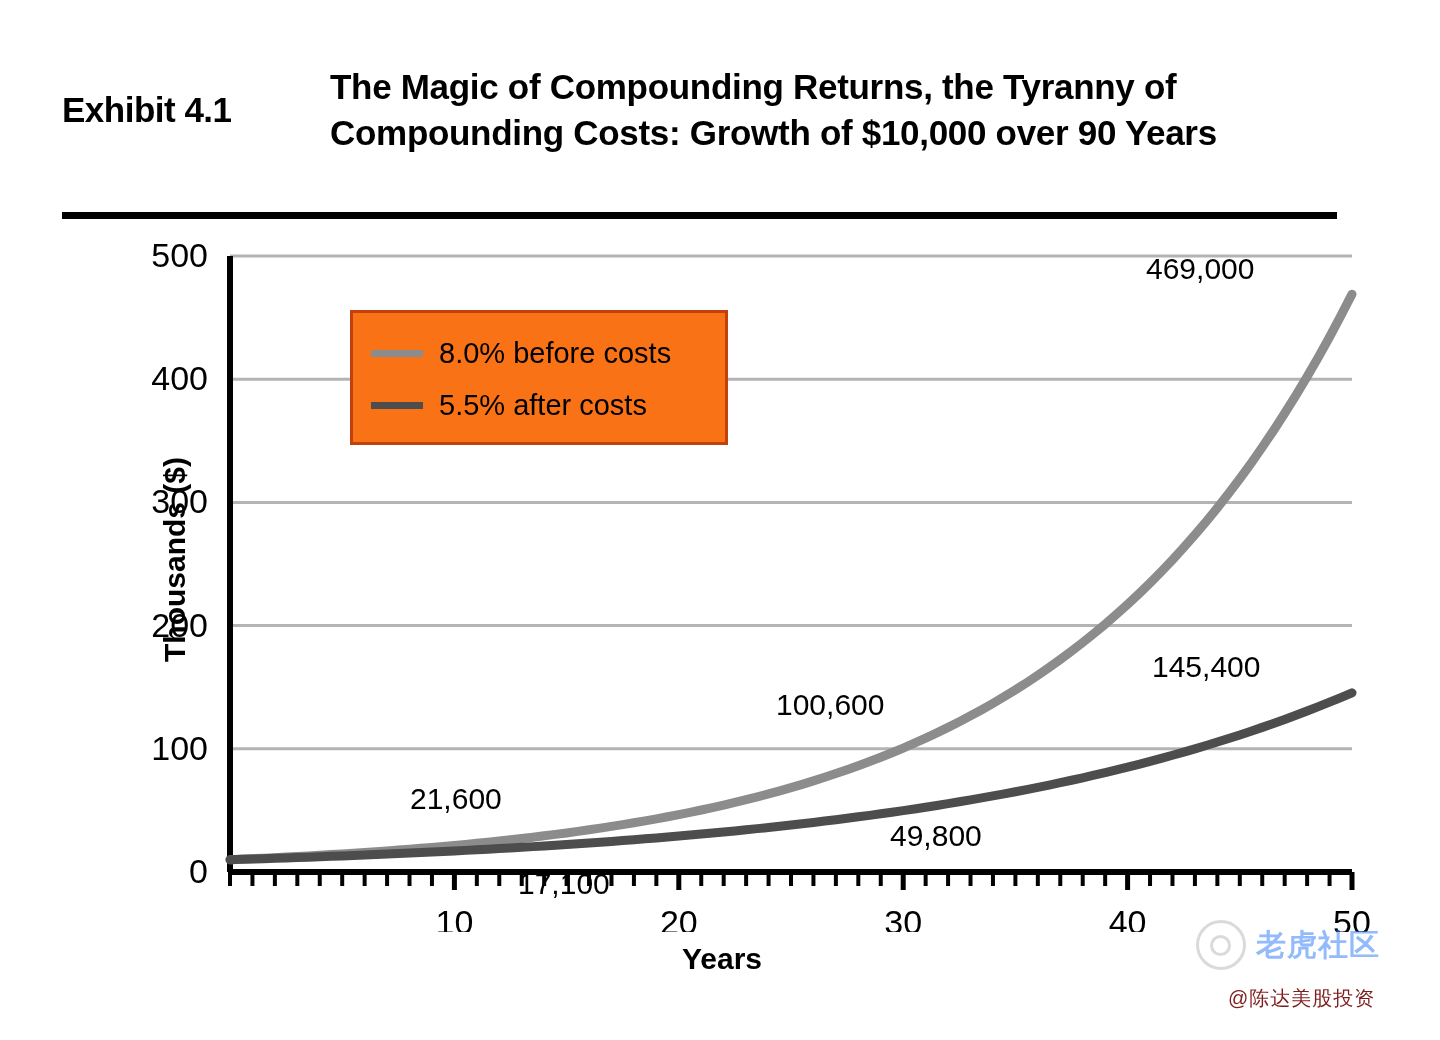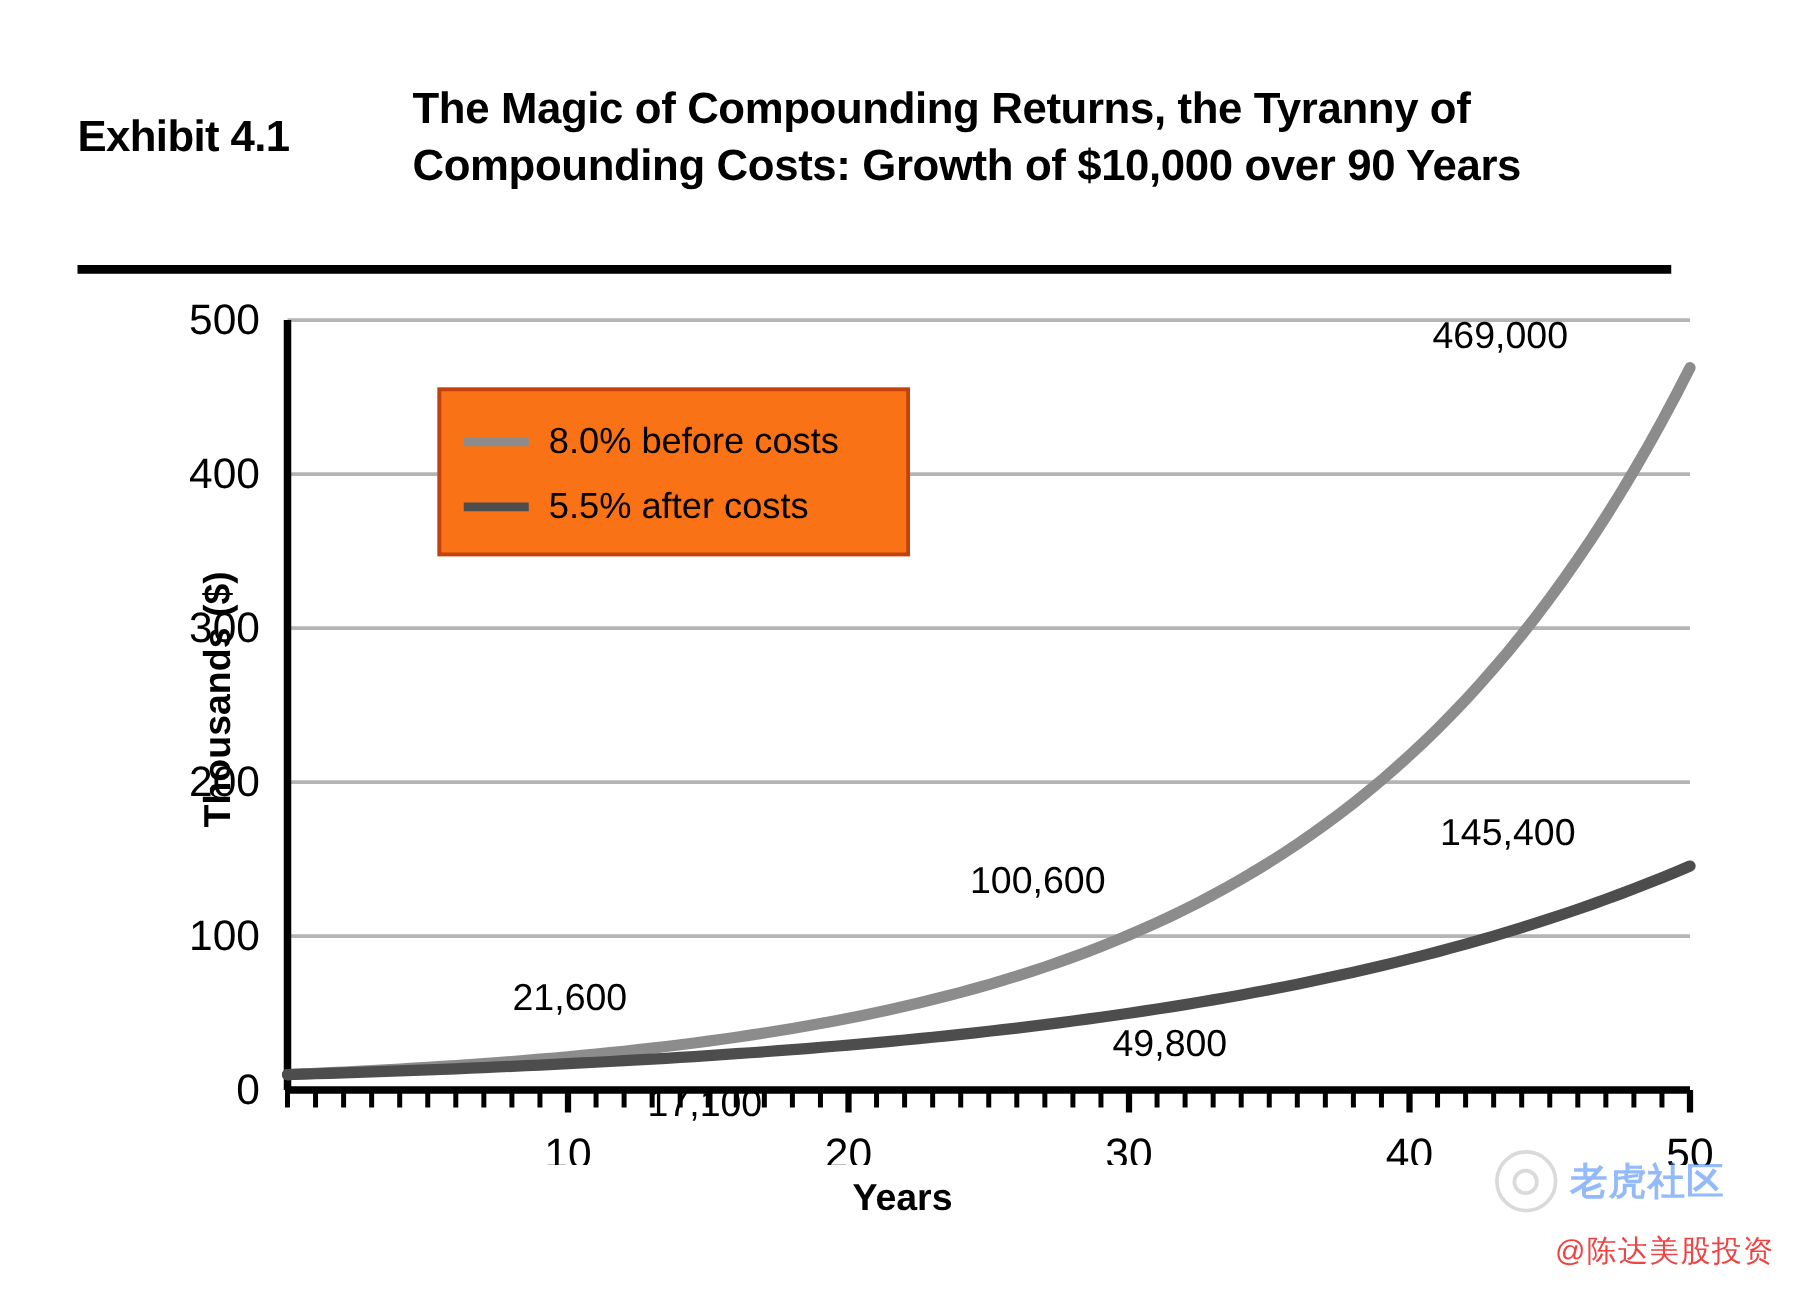"@陈达美股投资" .wm-handle { color: #ef4444 -> #7f1d1d; font-size: 24px -> 20px; margin-left: 16px -> none }
